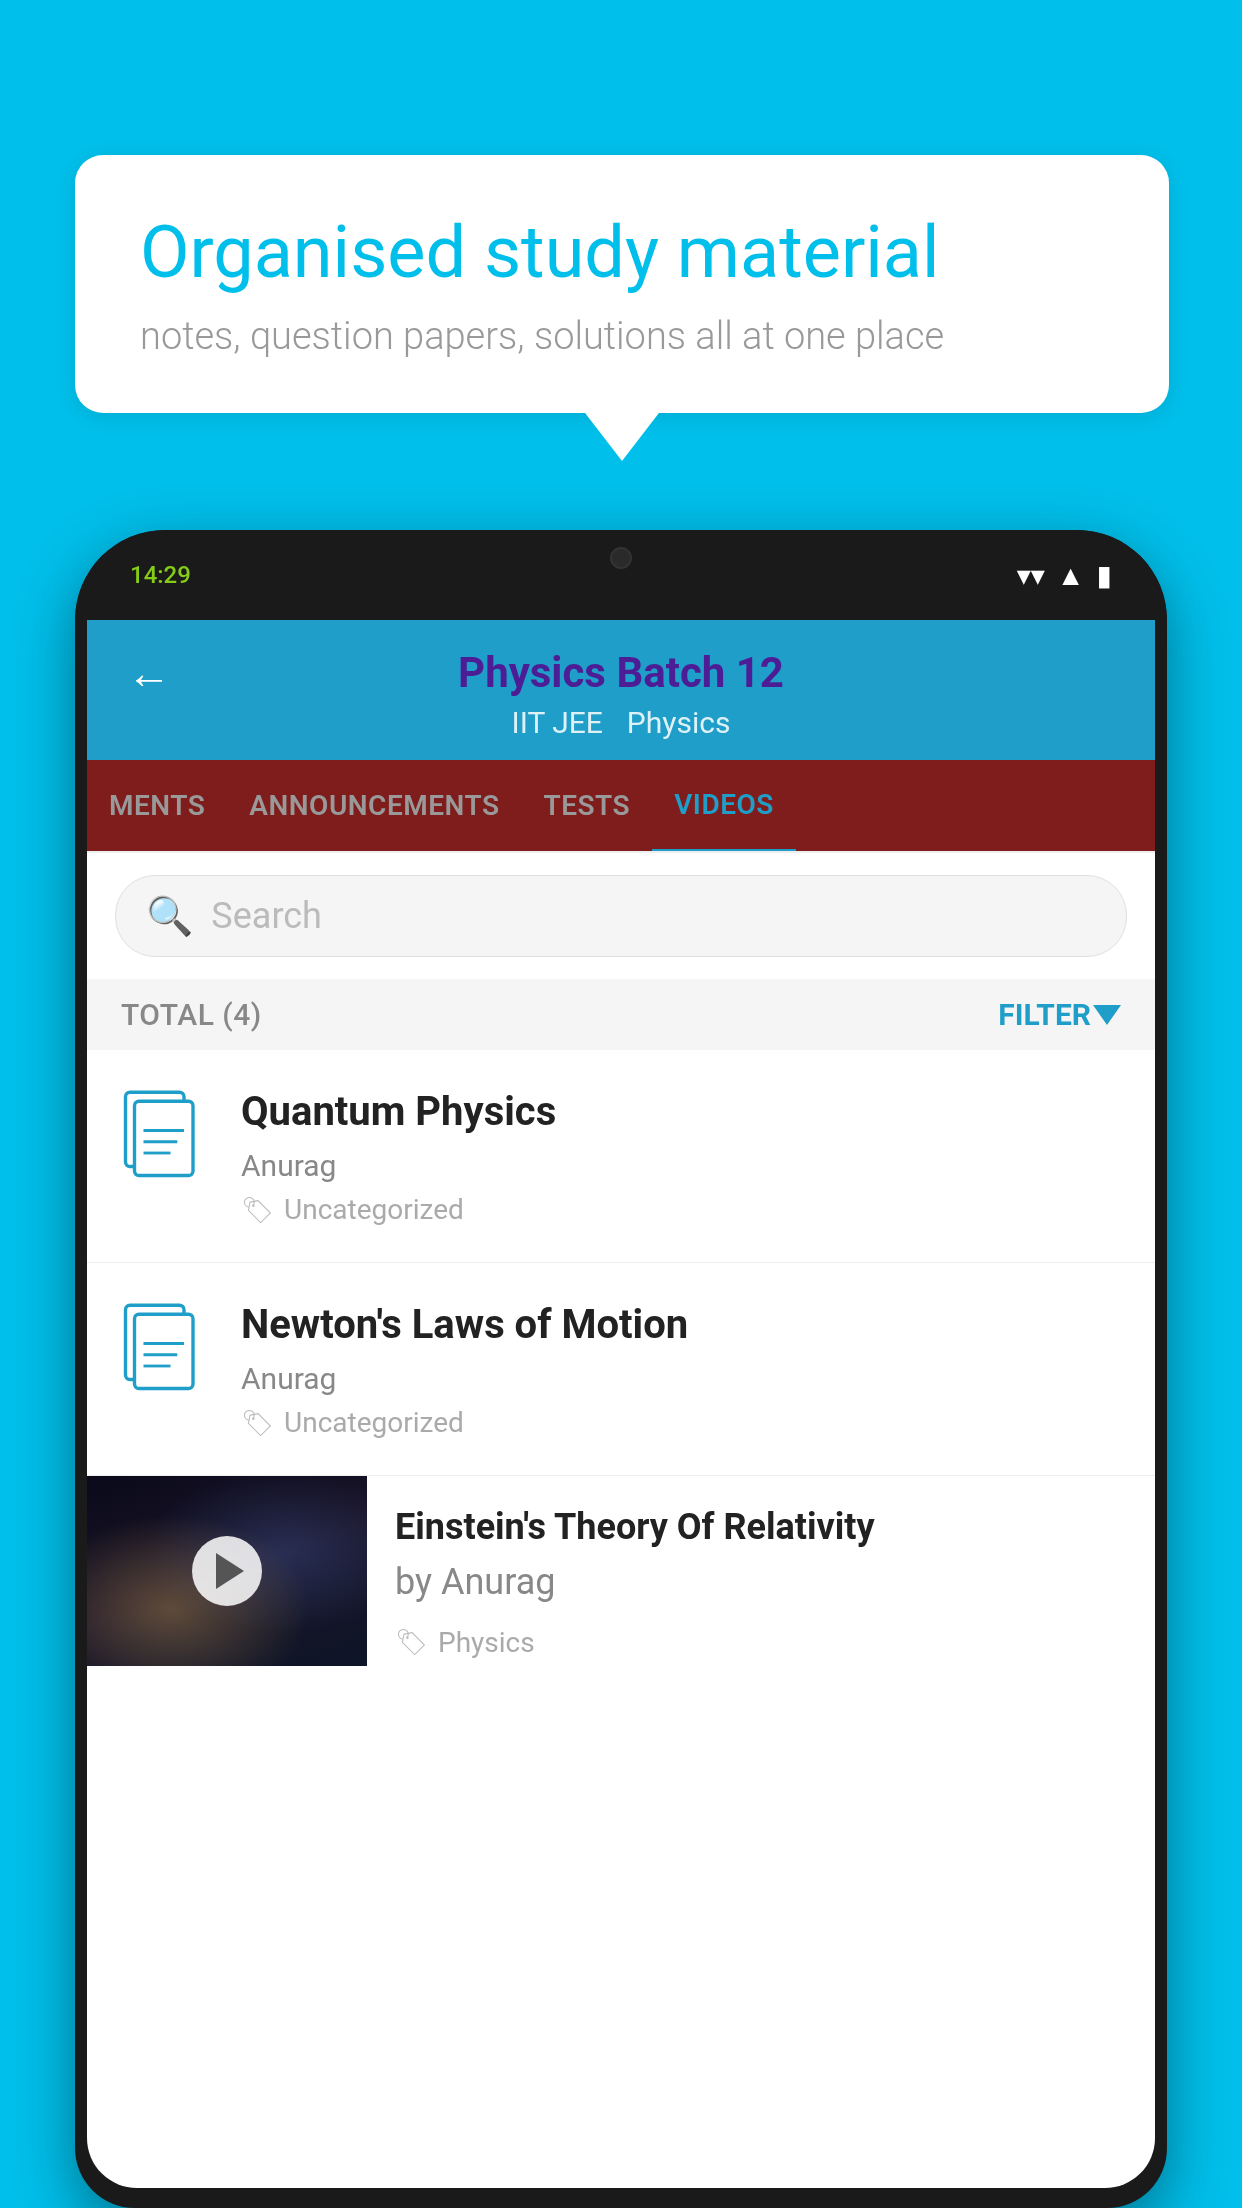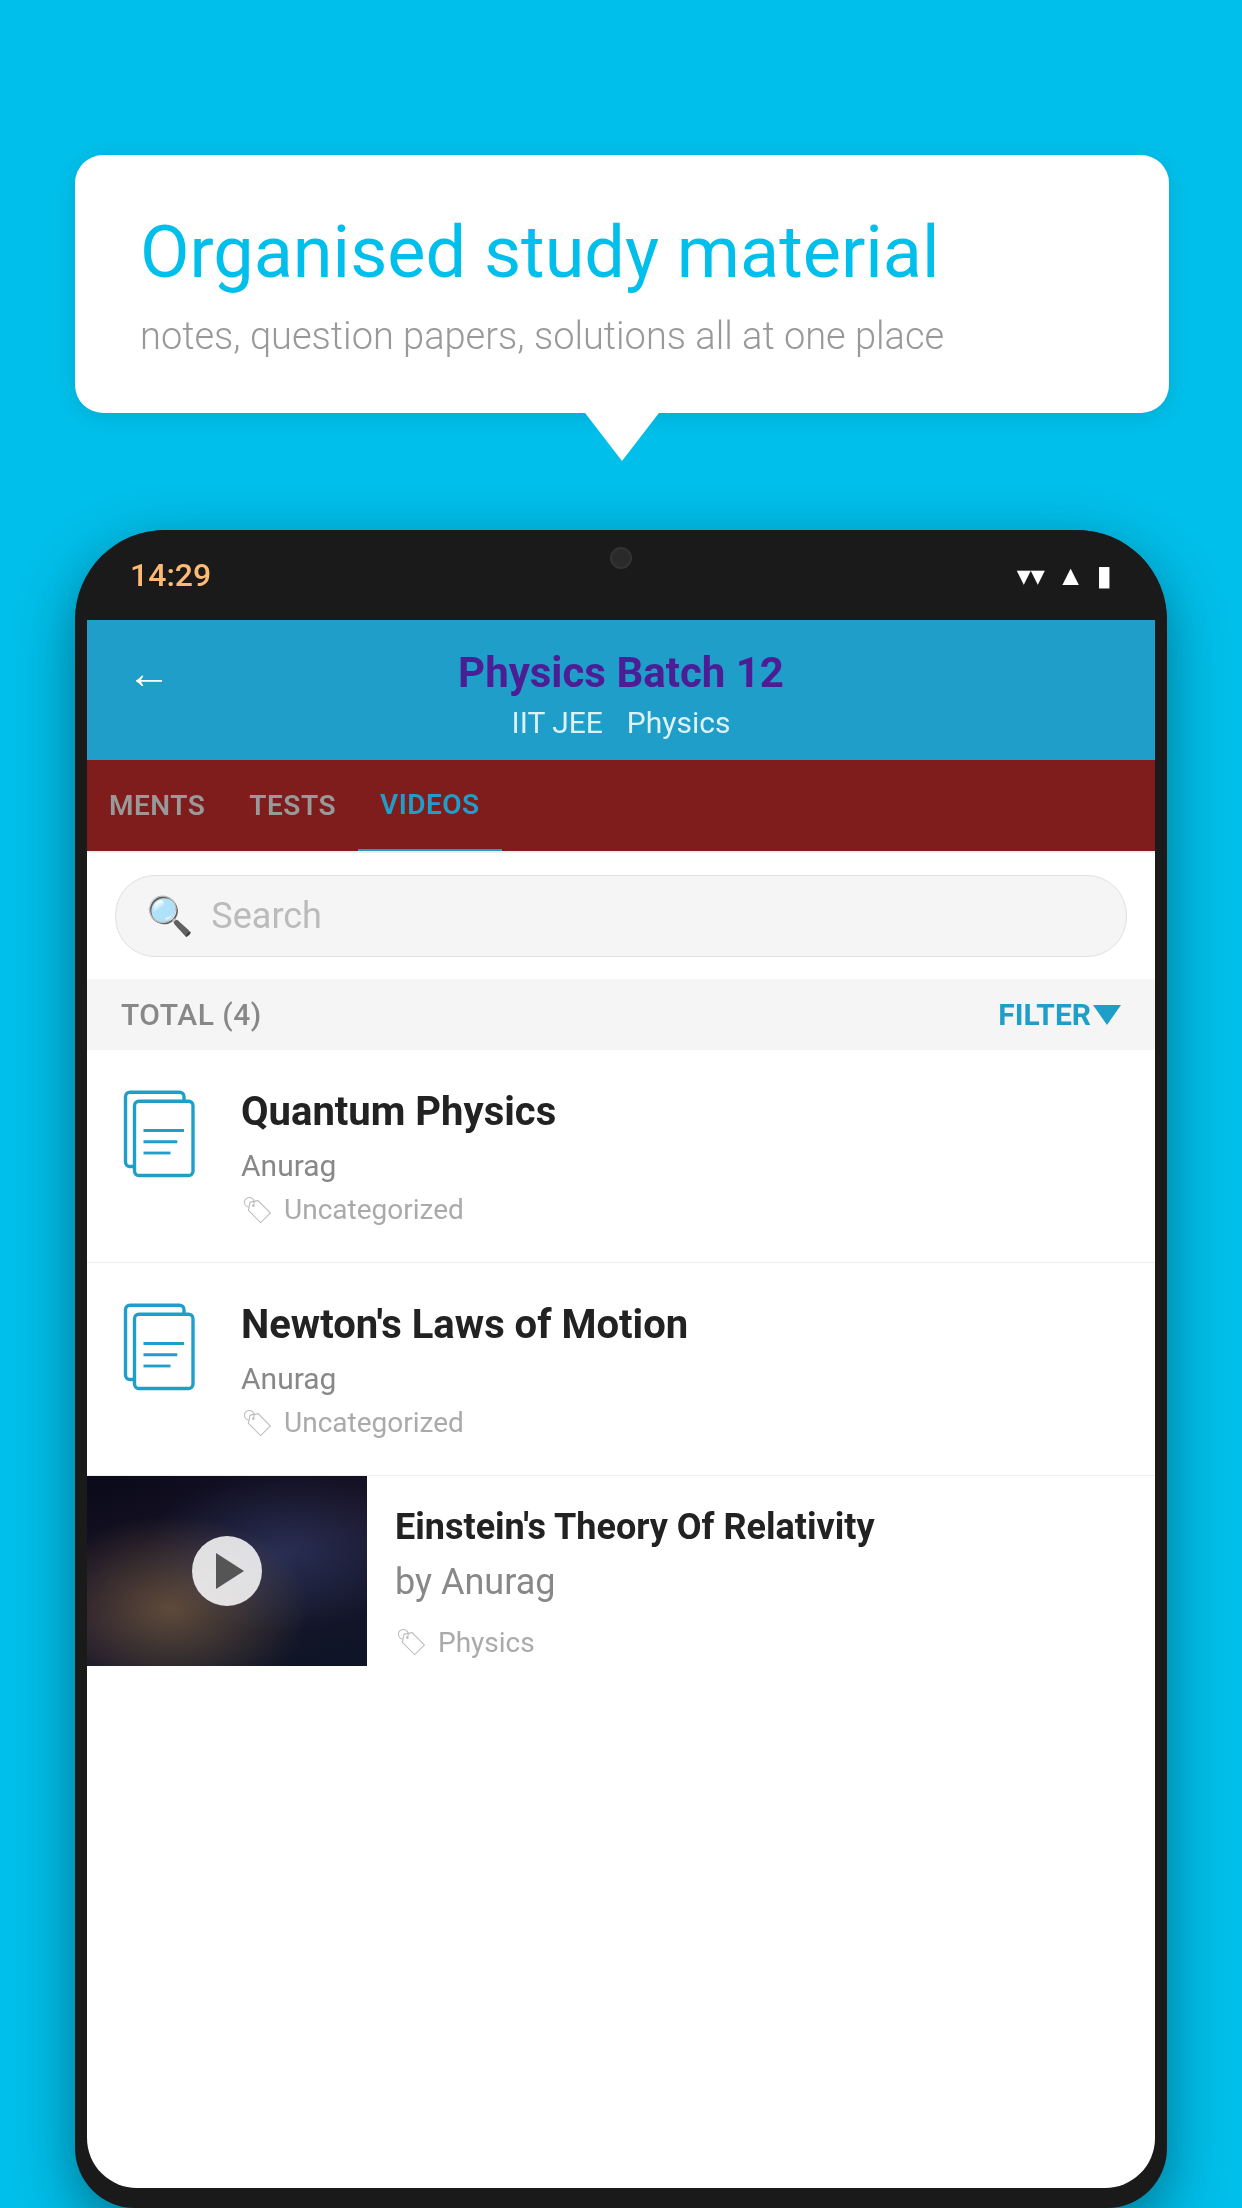"14:29" .status-time { color: #fdba74 -> #84cc16; font-size: 32px -> 24px }
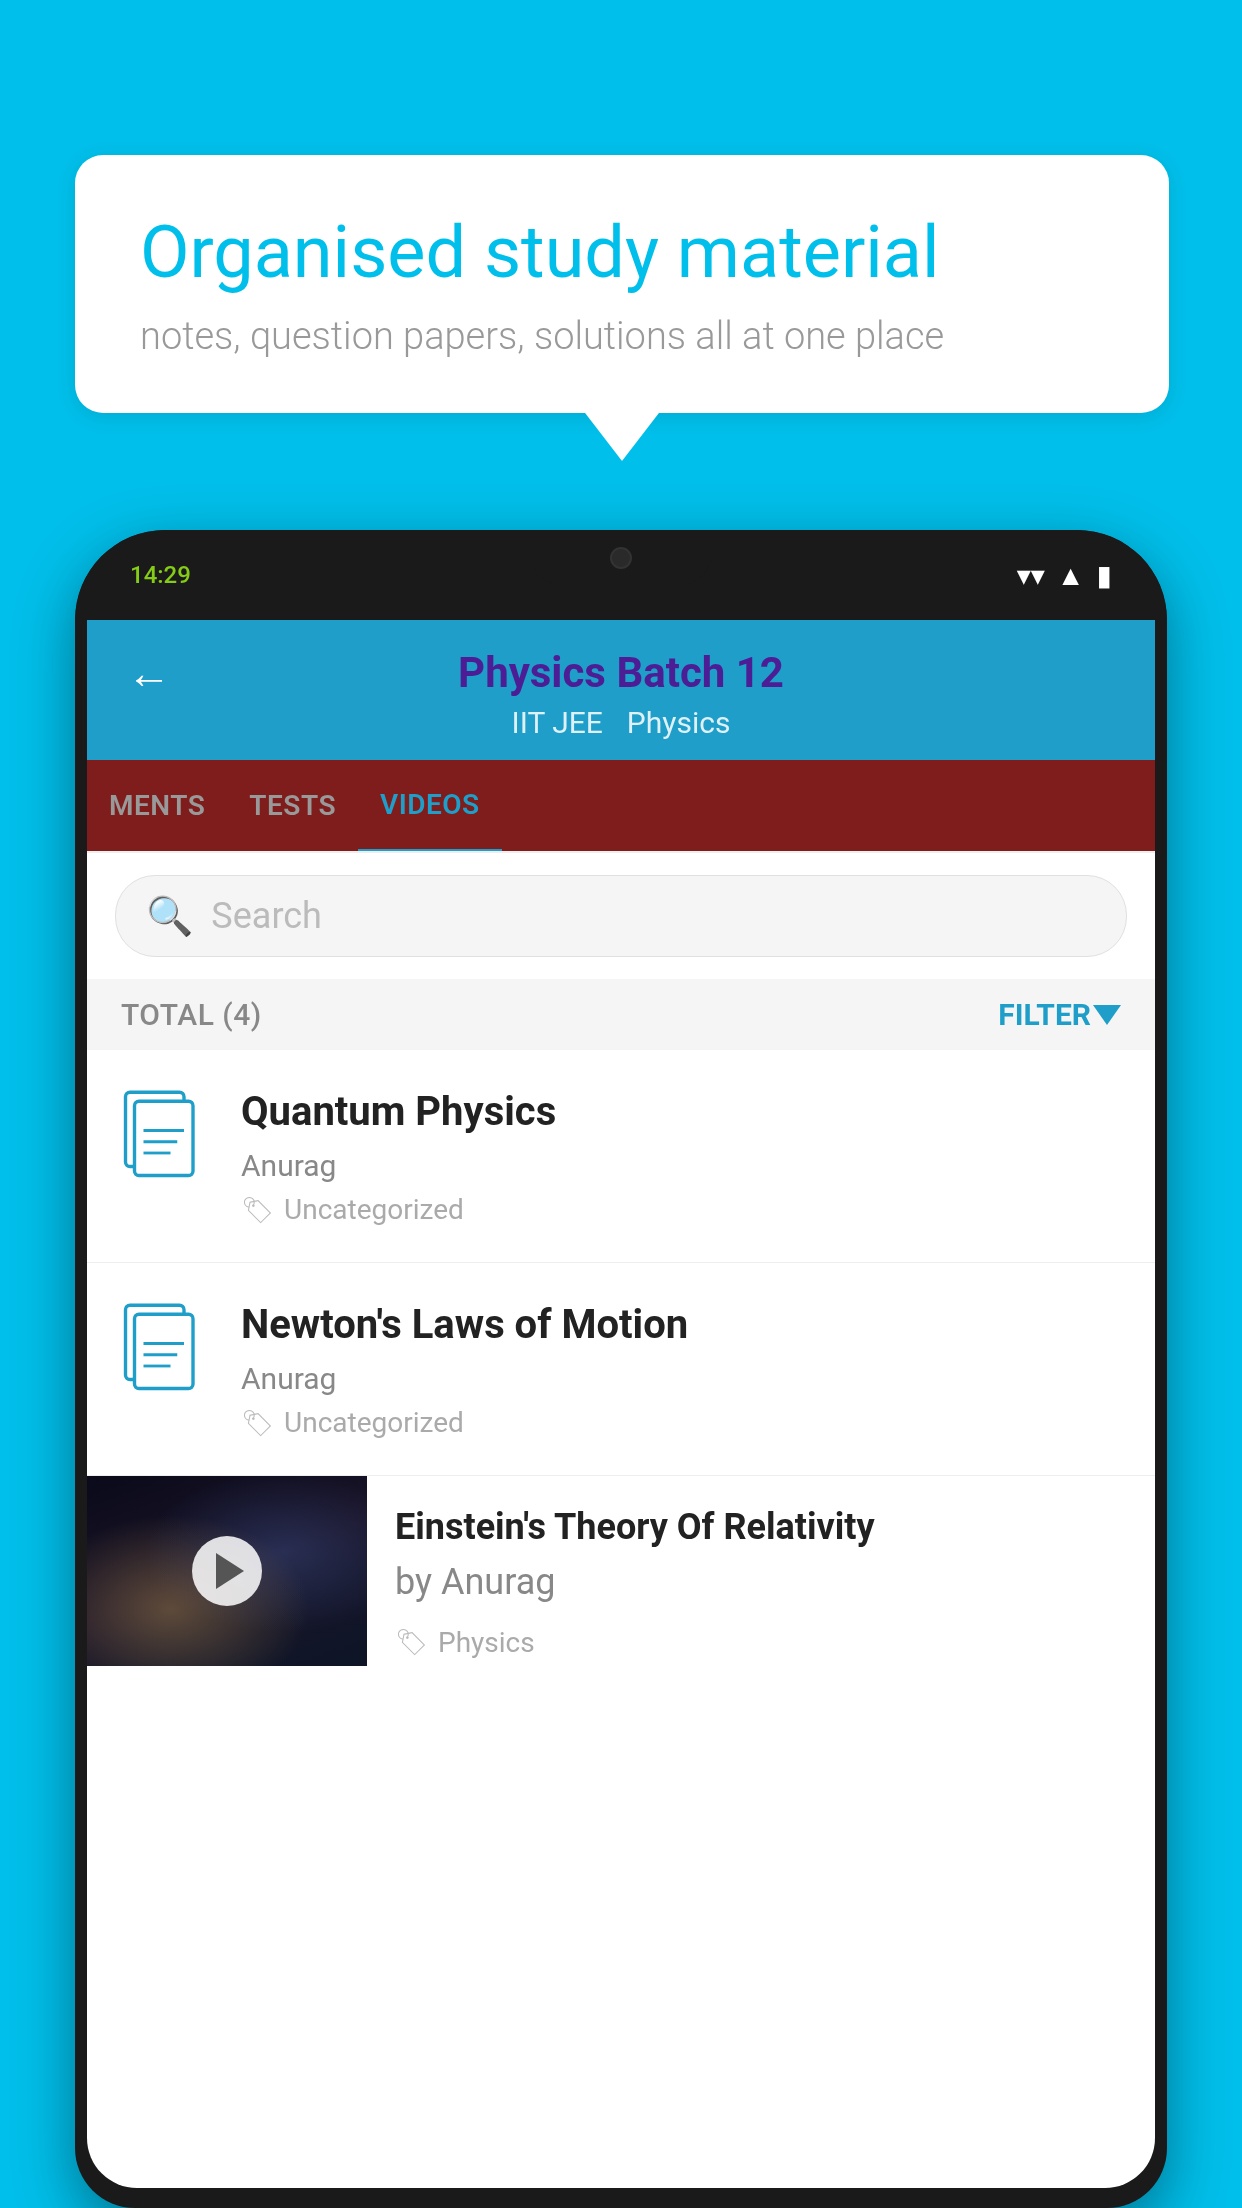"ANNOUNCEMENTS" div.tab-item { html: none -> <div>ANNOUNCEMENTS</div> }
